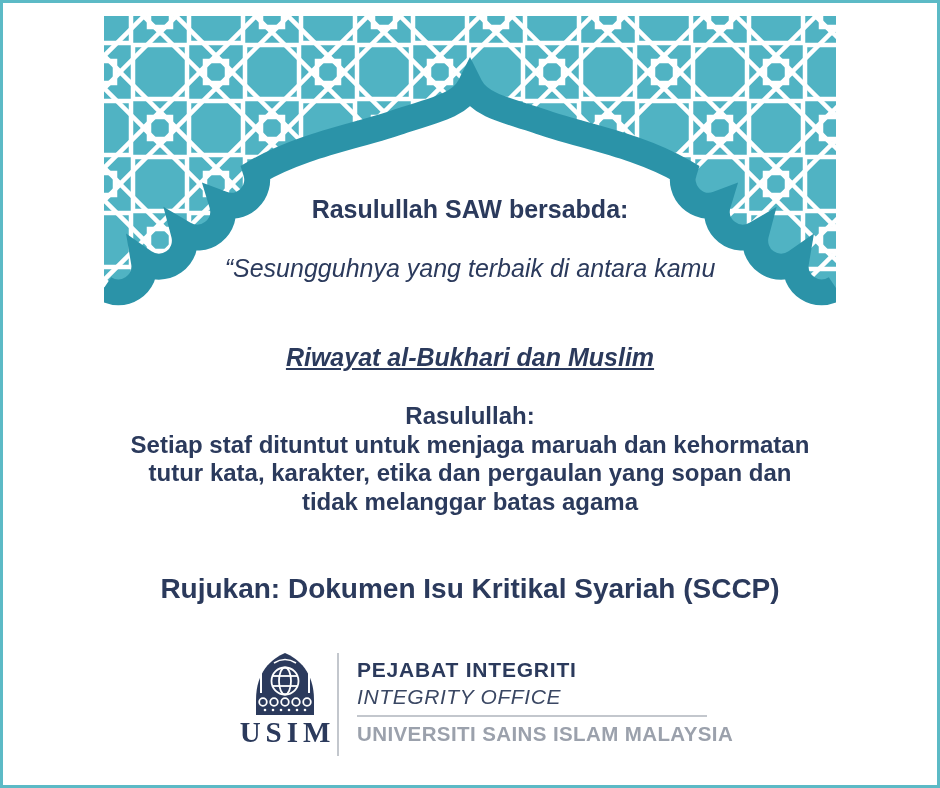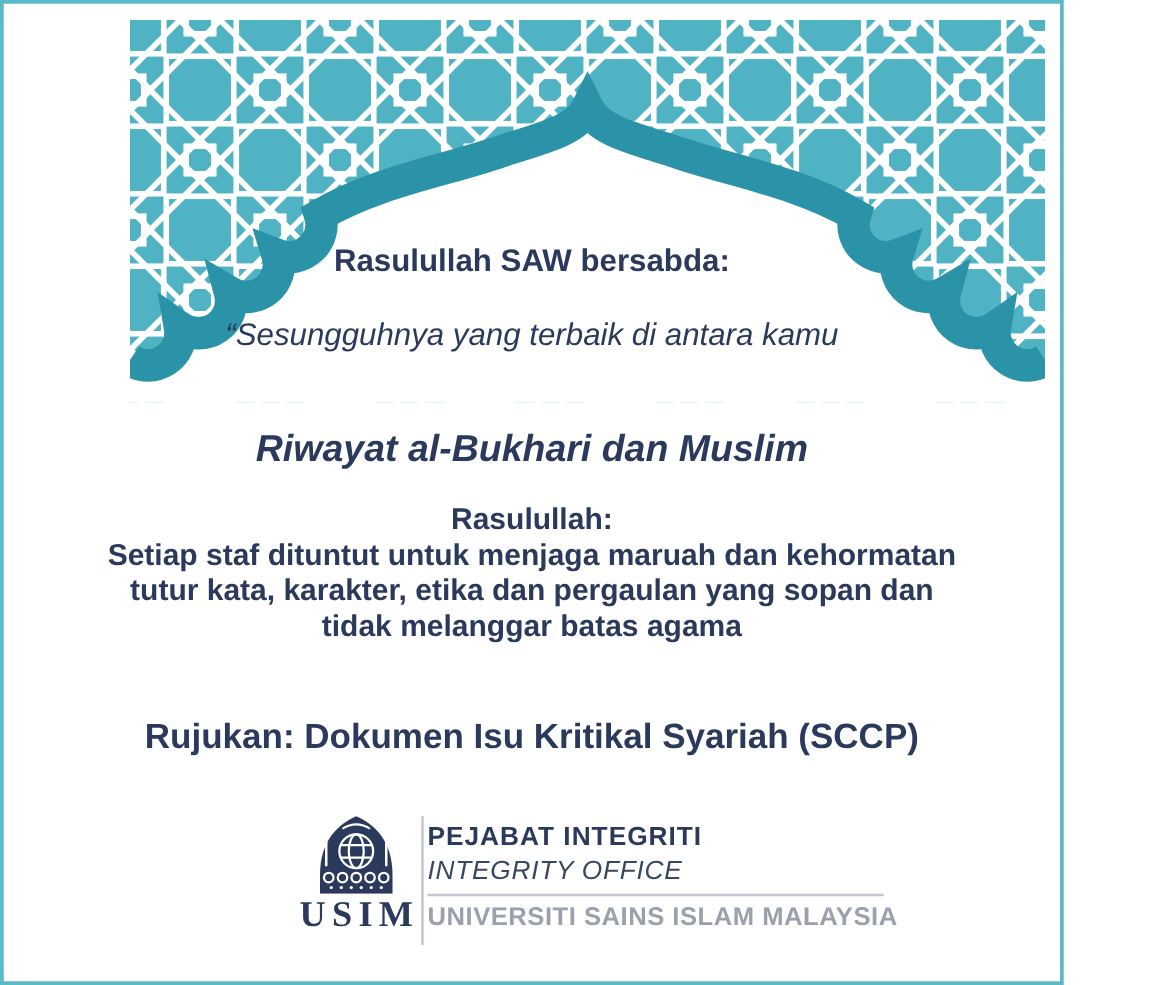"Rasulullah SAW bersabda:" .poster { width: 851px -> 940px }
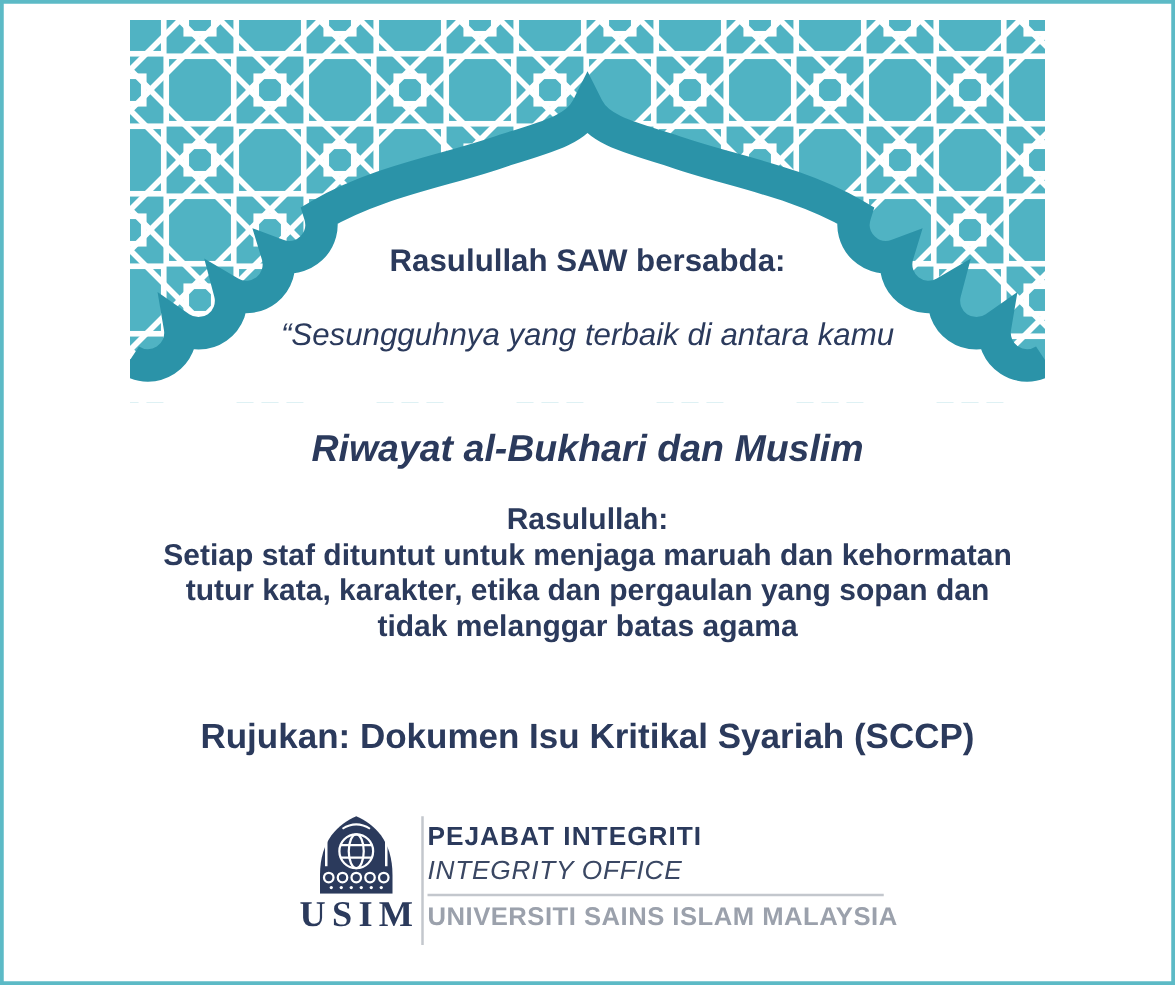"Riwayat al-Bukhari dan Muslim" .source { font-size: 30px -> 25px; text-decoration: none -> underline }
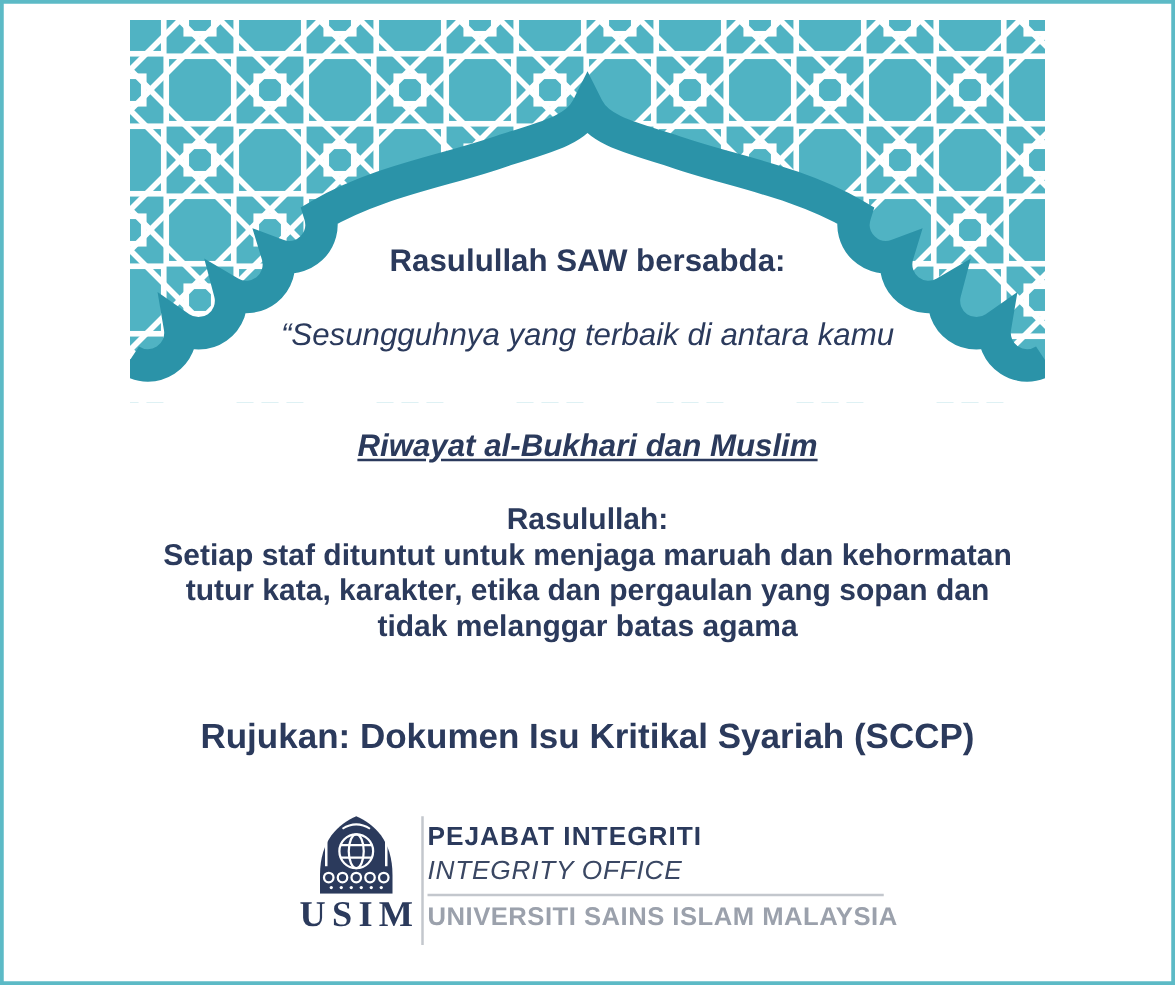"PEJABAT INTEGRITI" .logo-text { padding-left: 3px -> 18px }
